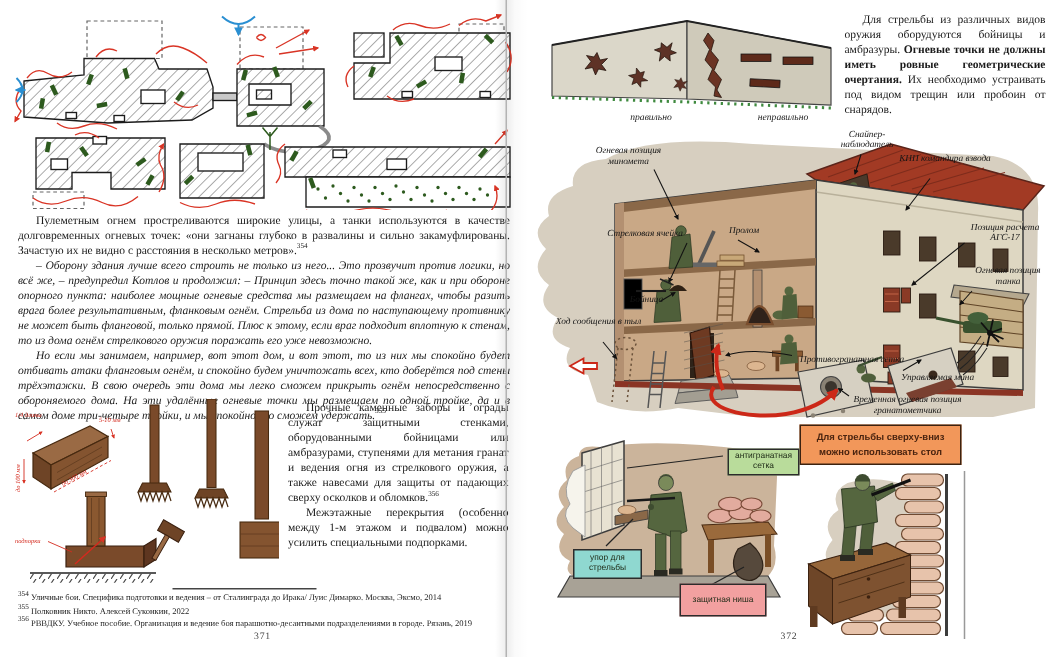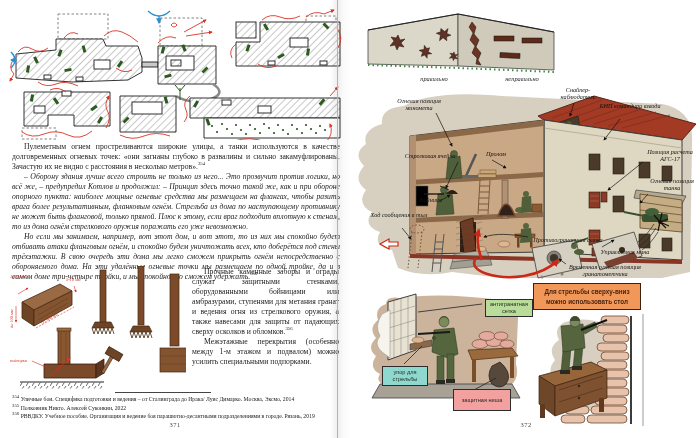"Для стрельбы из различных видов" div.bodytext { html: none -> <div> <p><span>Для стрельбы из различных видов оружия оборудуются бойницы и амбразуры. </span><b>Огневые точки не должны иметь ровные геометрические очертания.</b><span> Их необходимо устраивать под видом трещин или пробоин от снарядов.</span></p> </div> }
